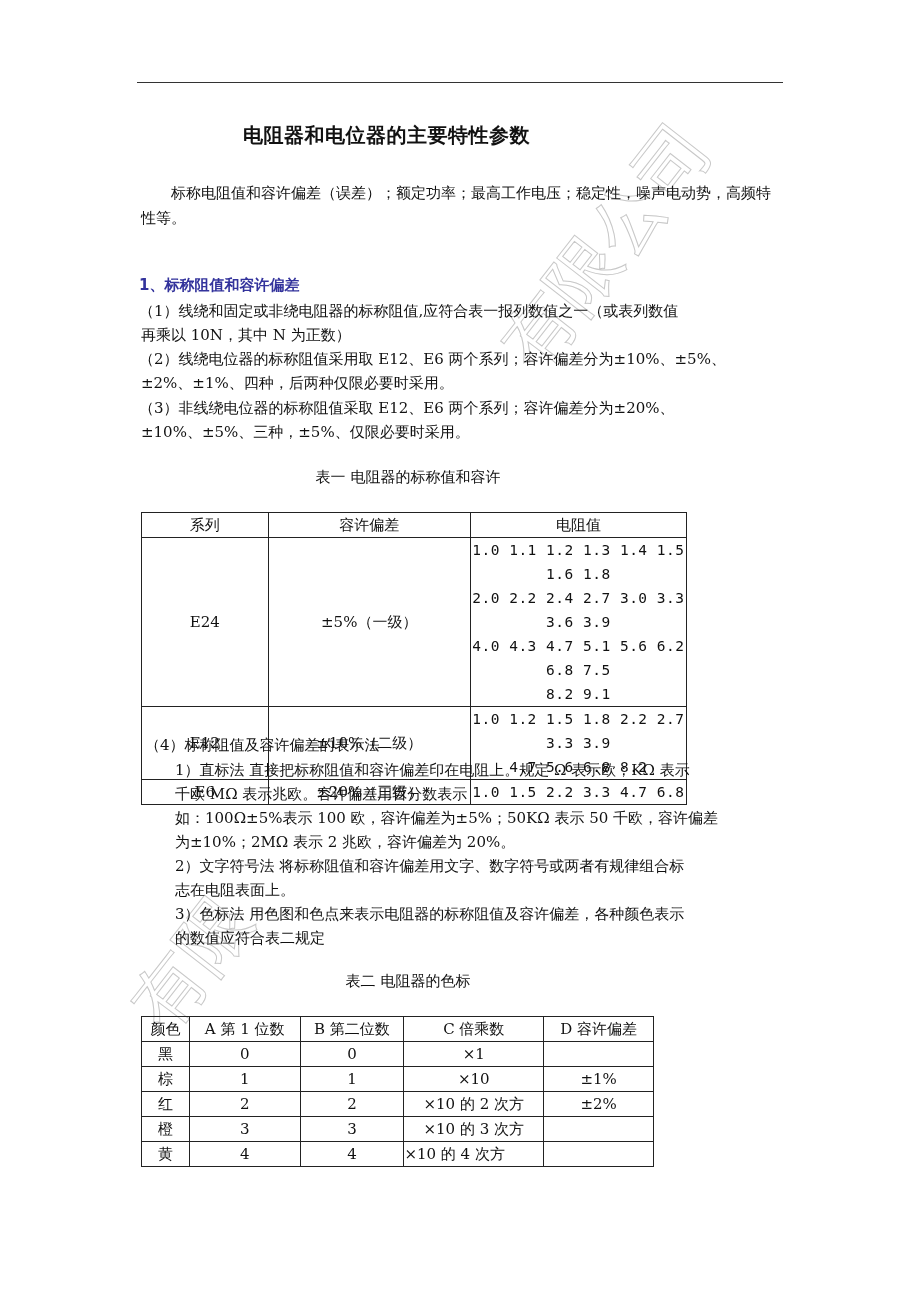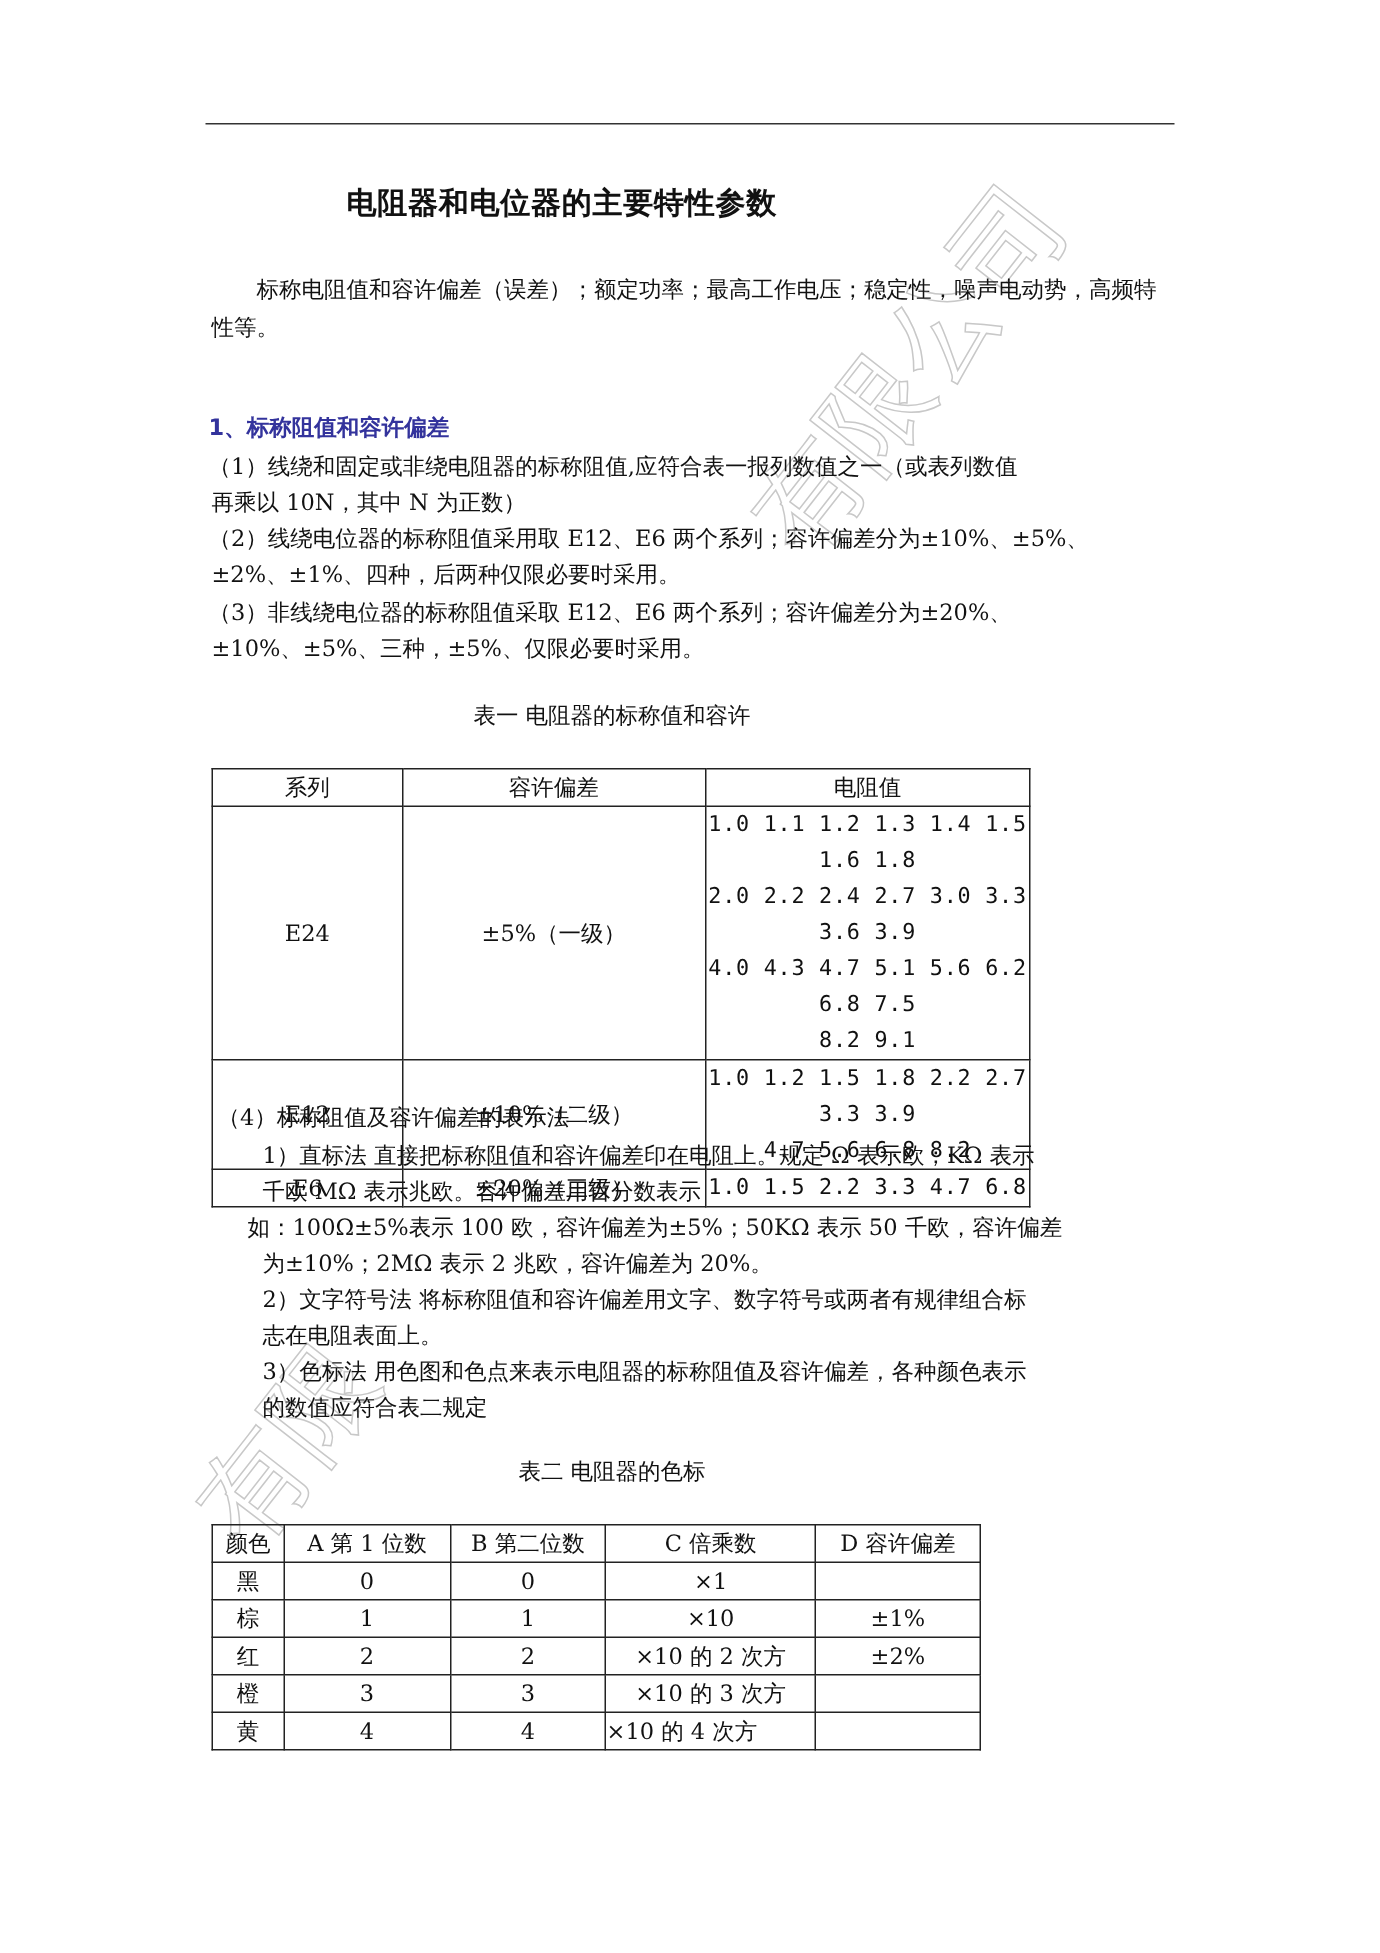"电阻器和电位器的主要特性参数" .title { padding-left: none -> 12px }
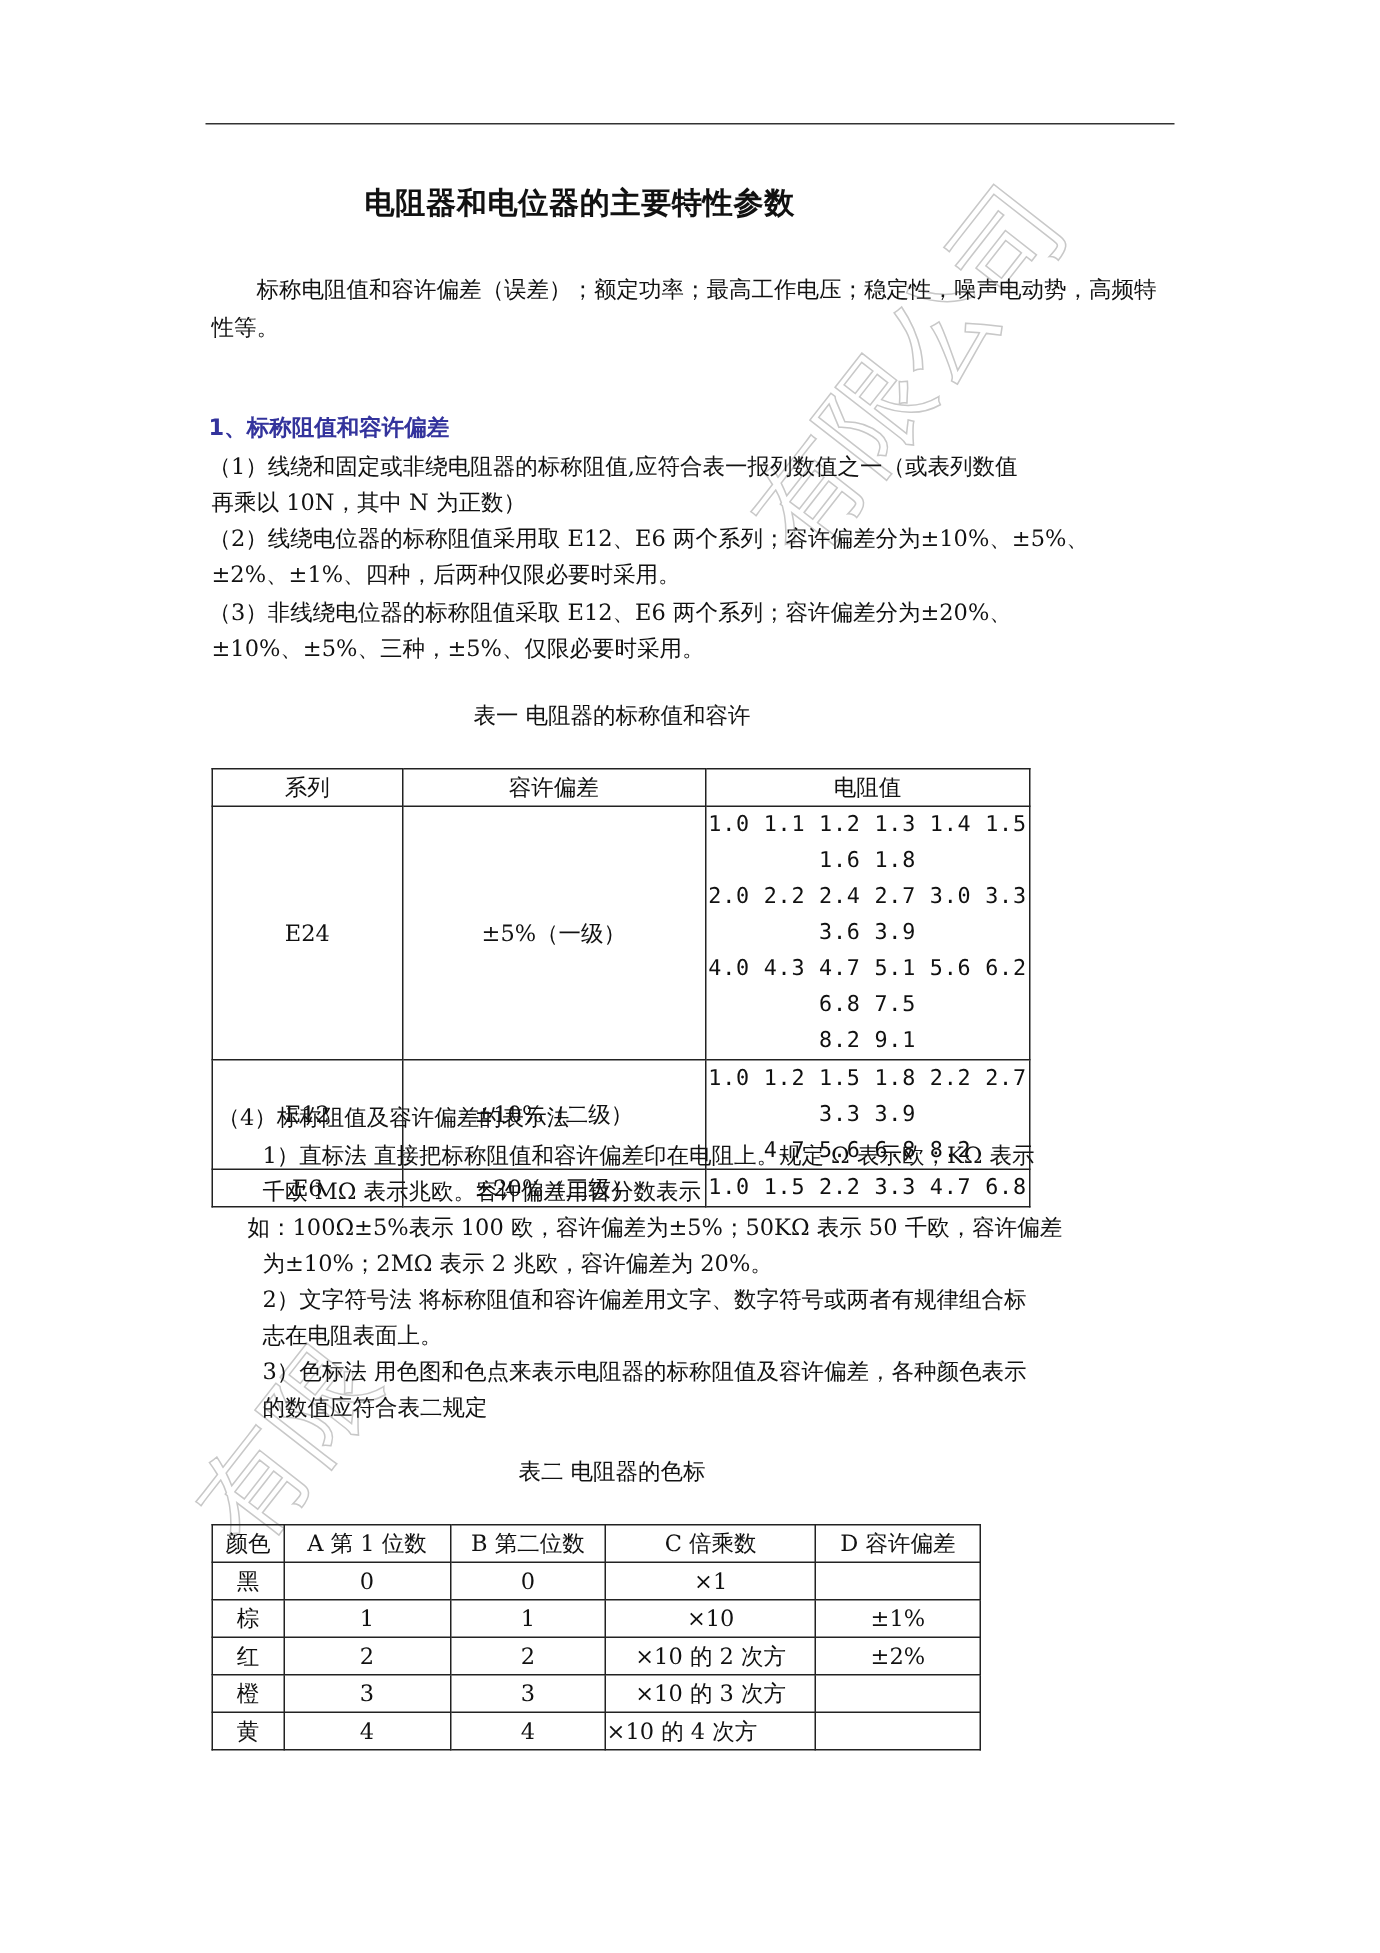"如：100Ω±5%表示 100 欧，容许偏差为±5%；50KΩ 表示 50" div.line { left: 165px -> 175px }
